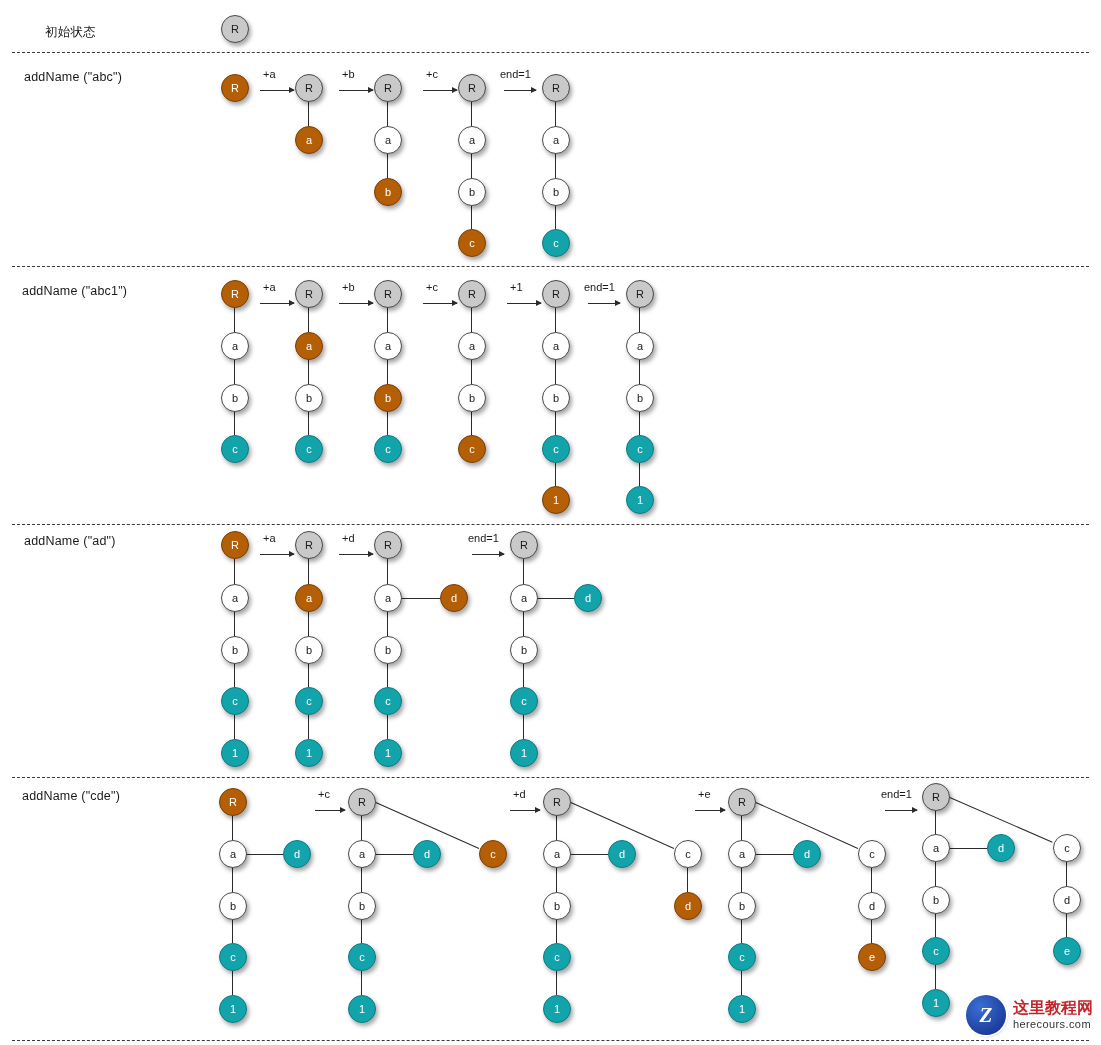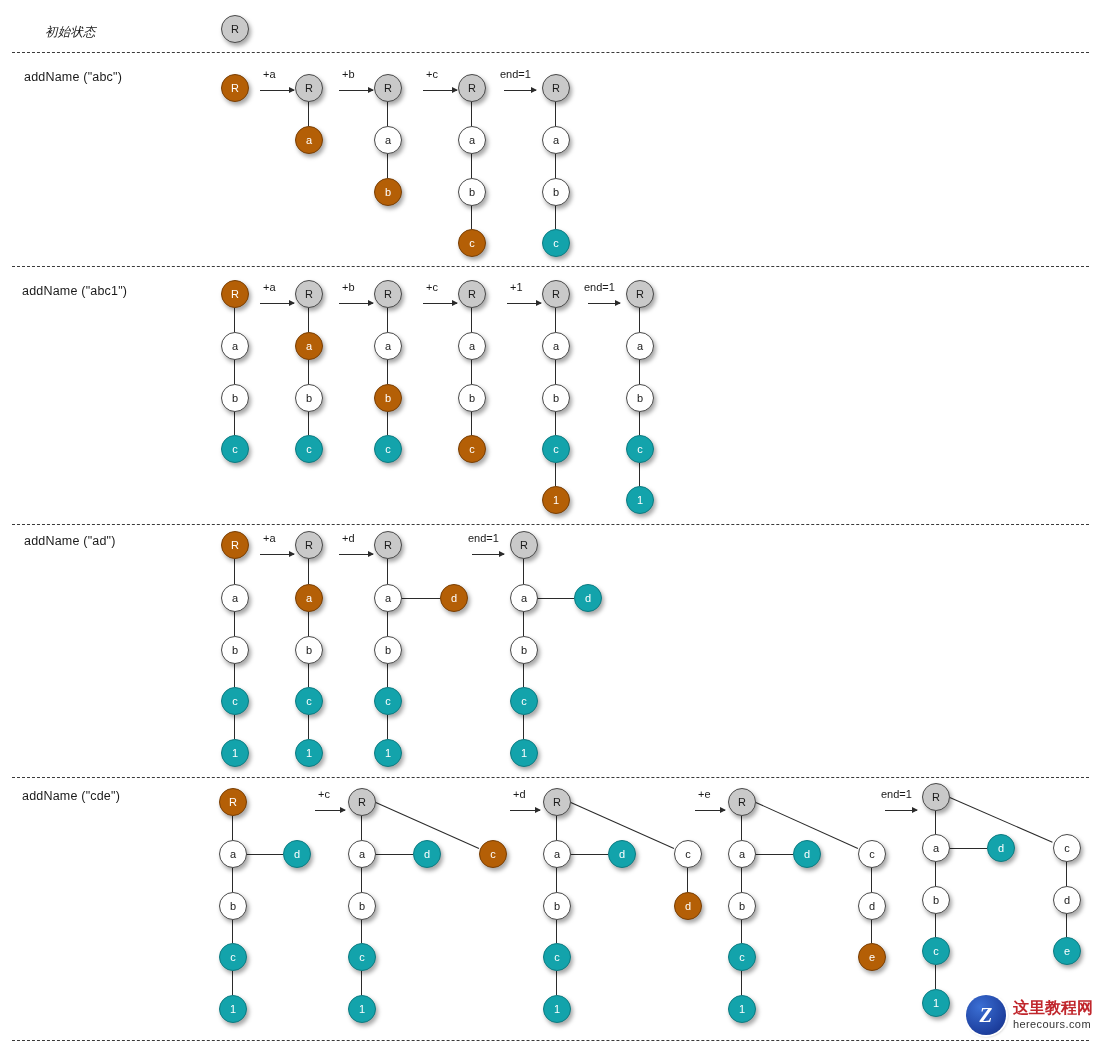"初始状态" div.row-label { font-style: italic -> none }
